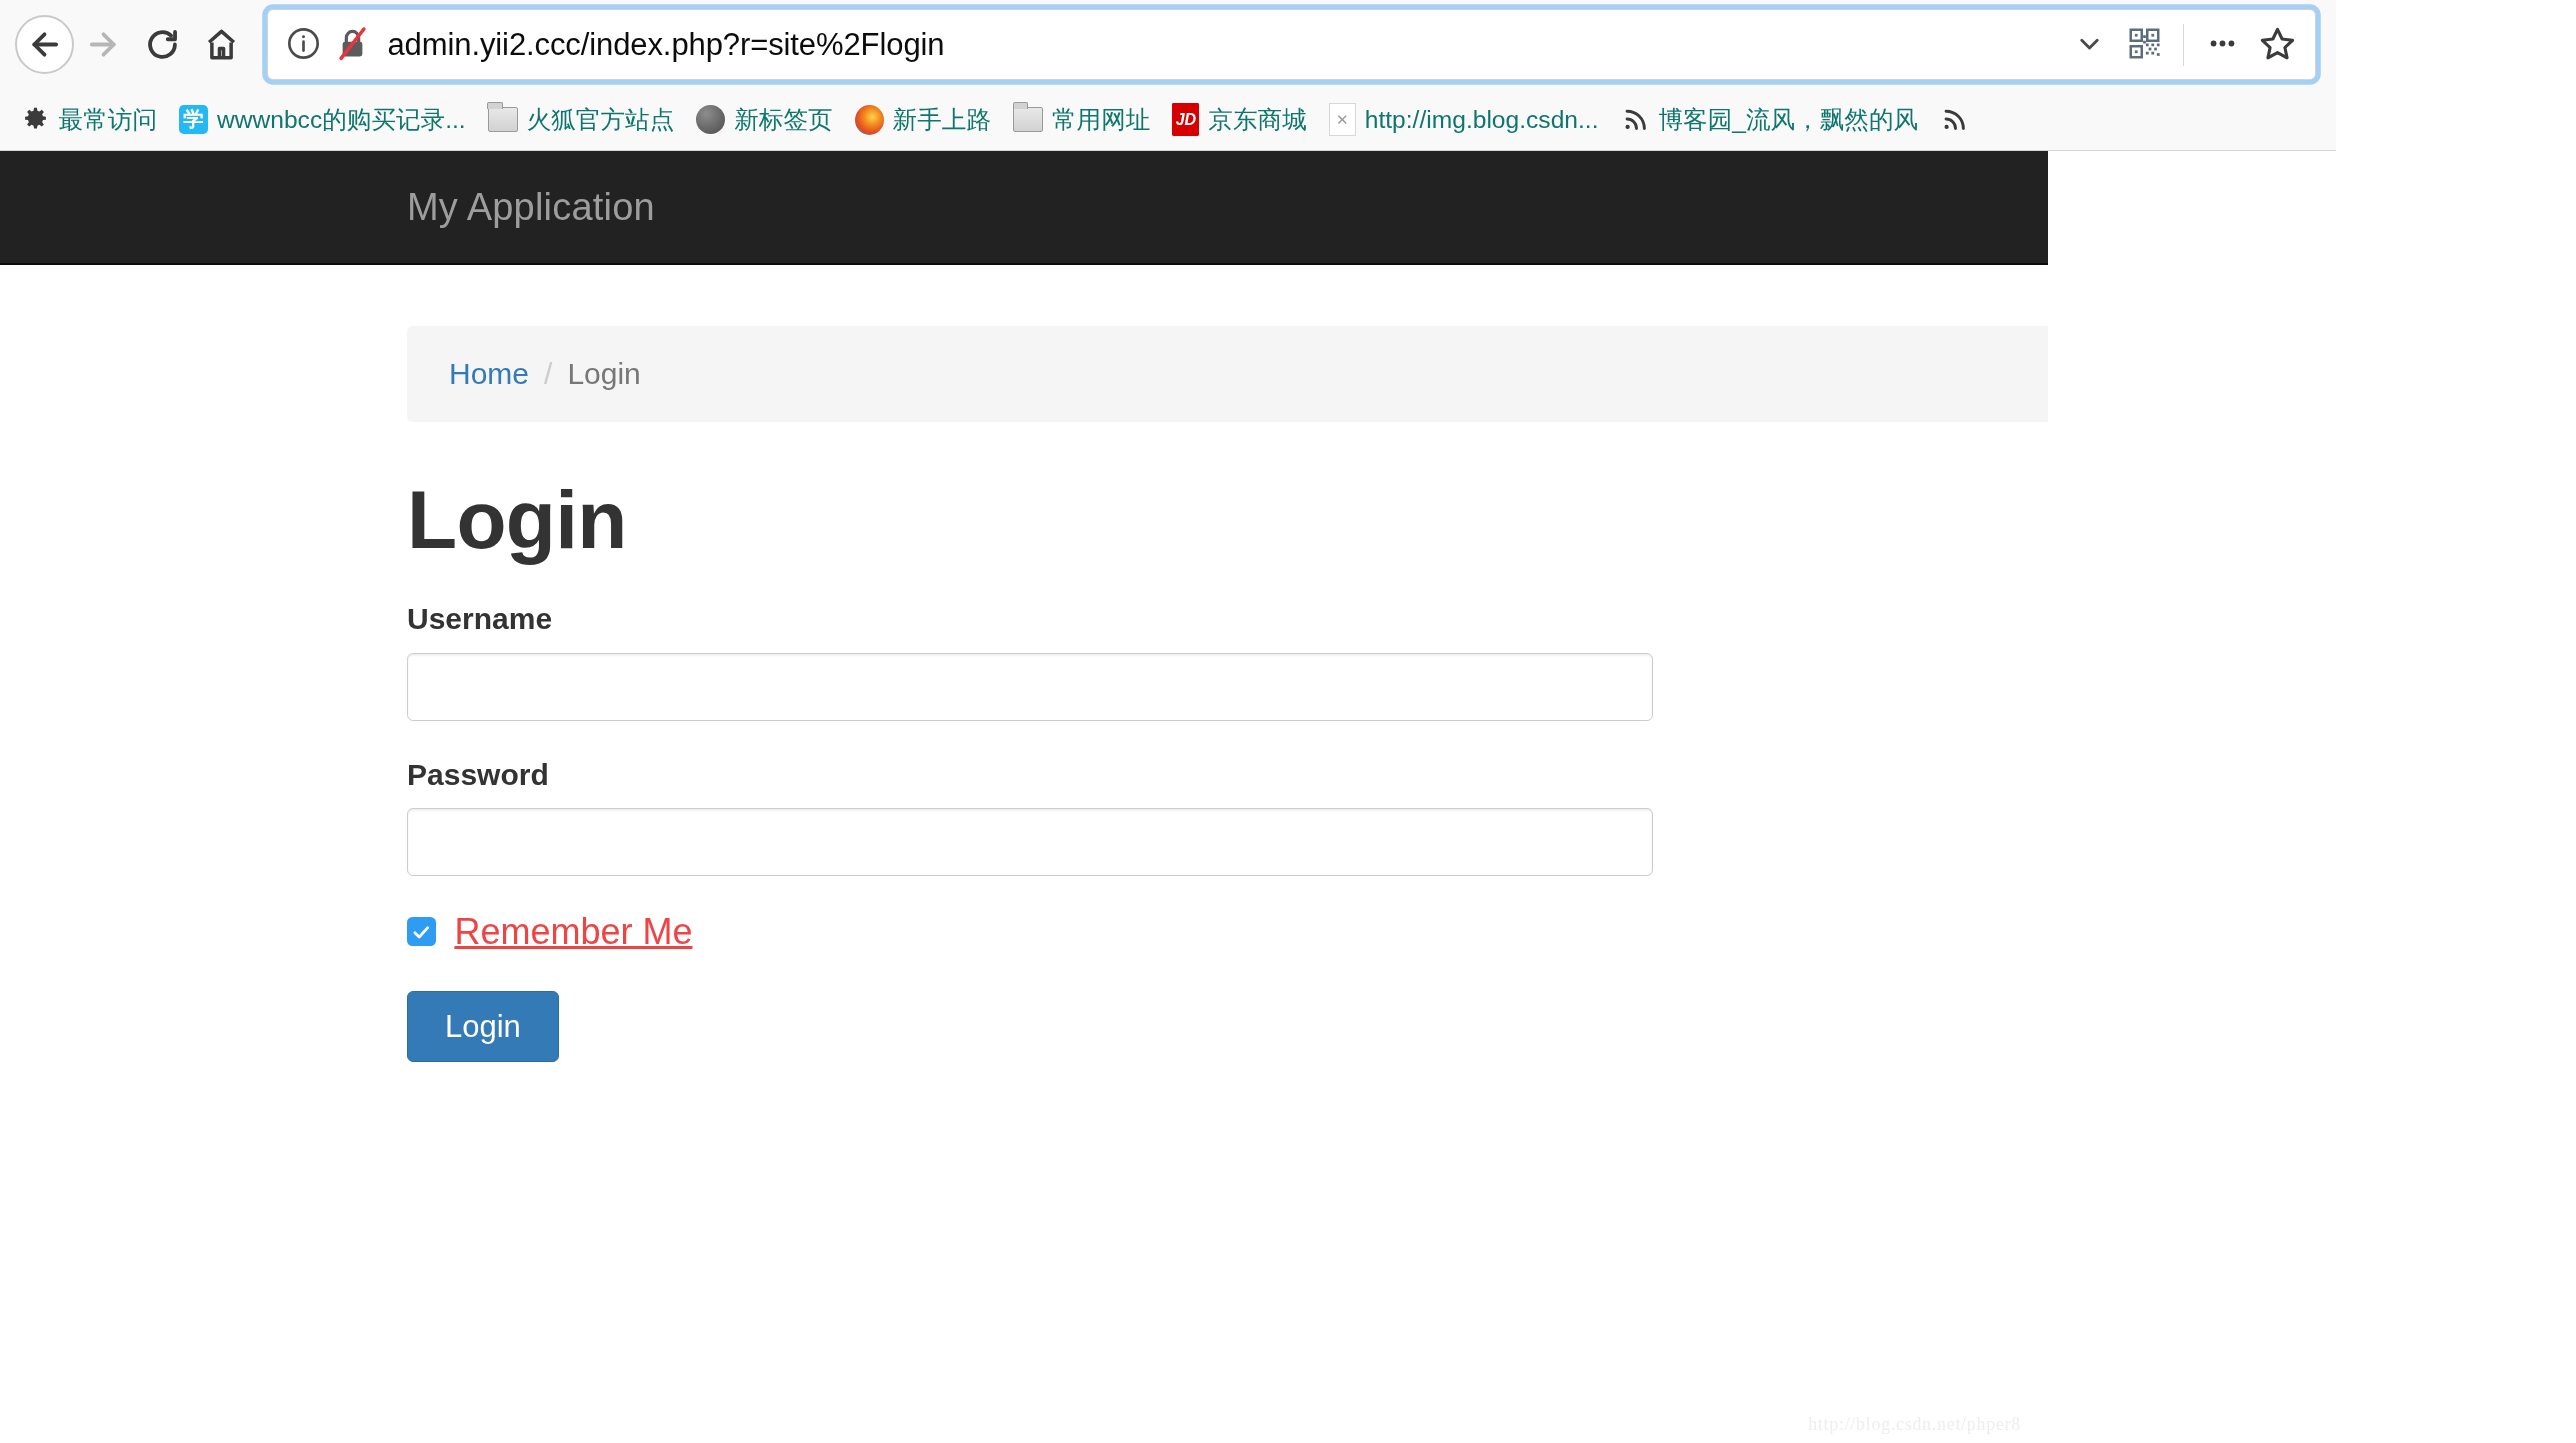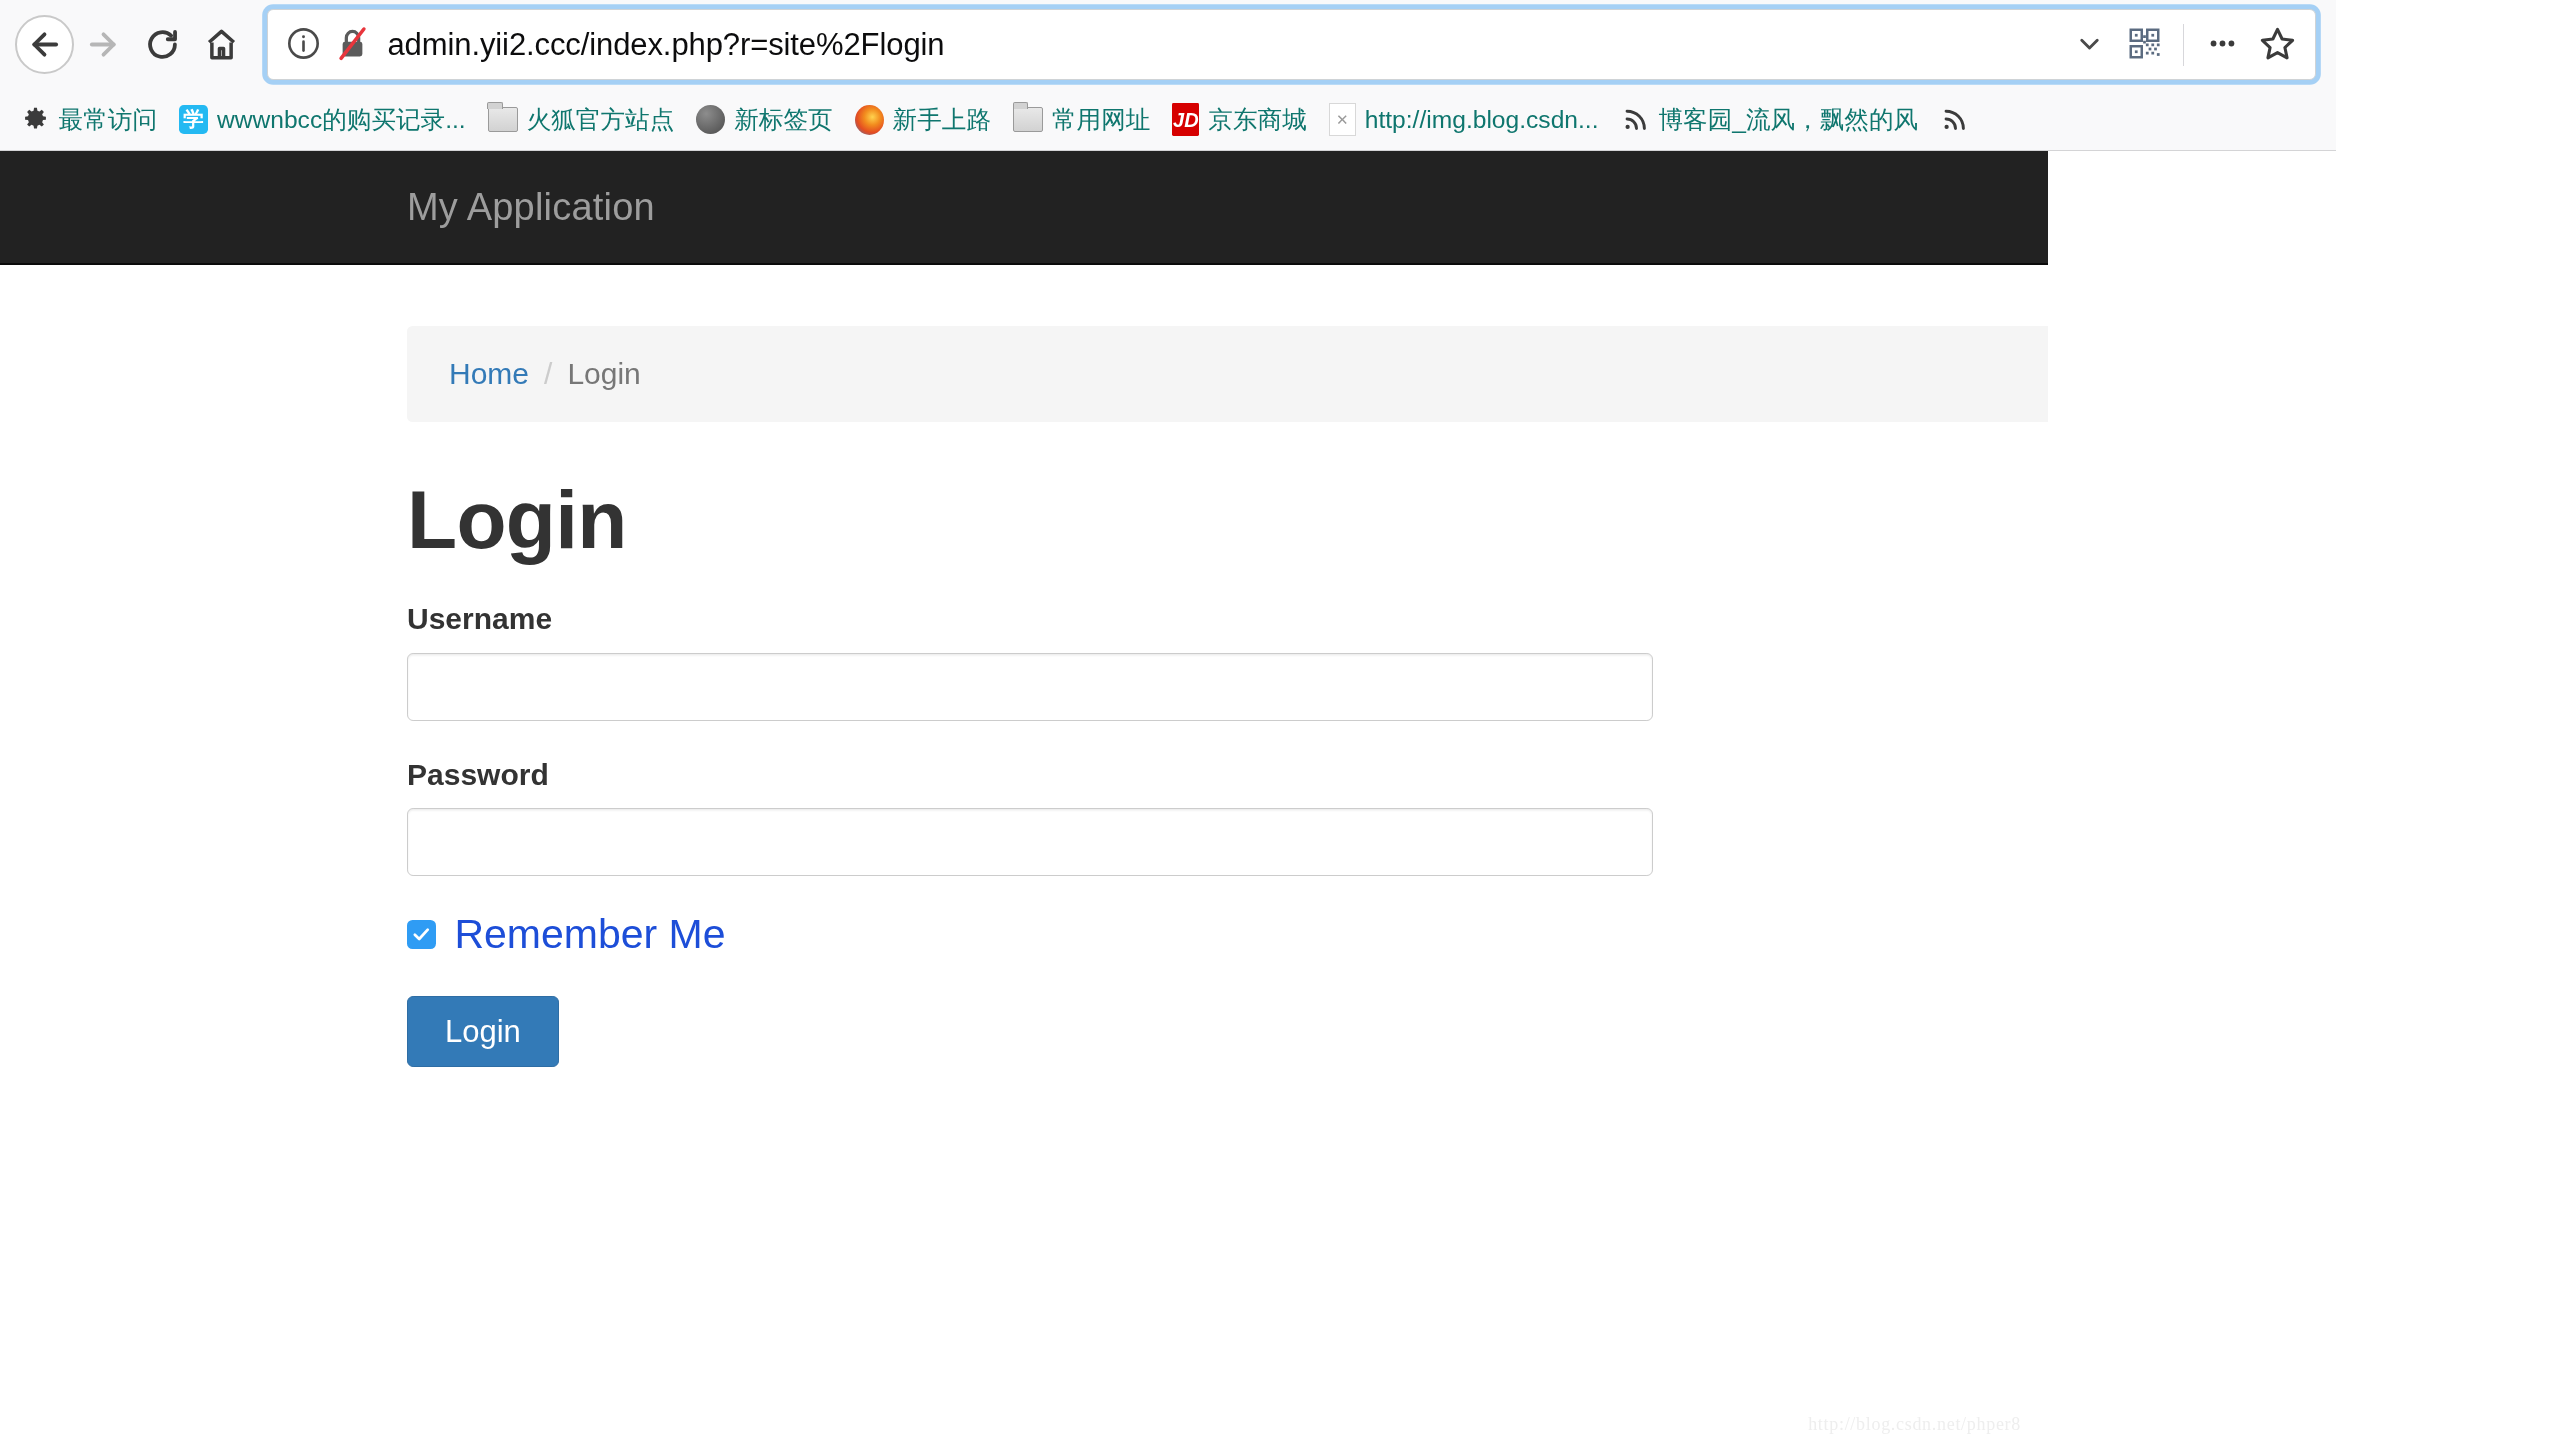"JD" .bm-ico.jd { font-size: 20px -> 16px }
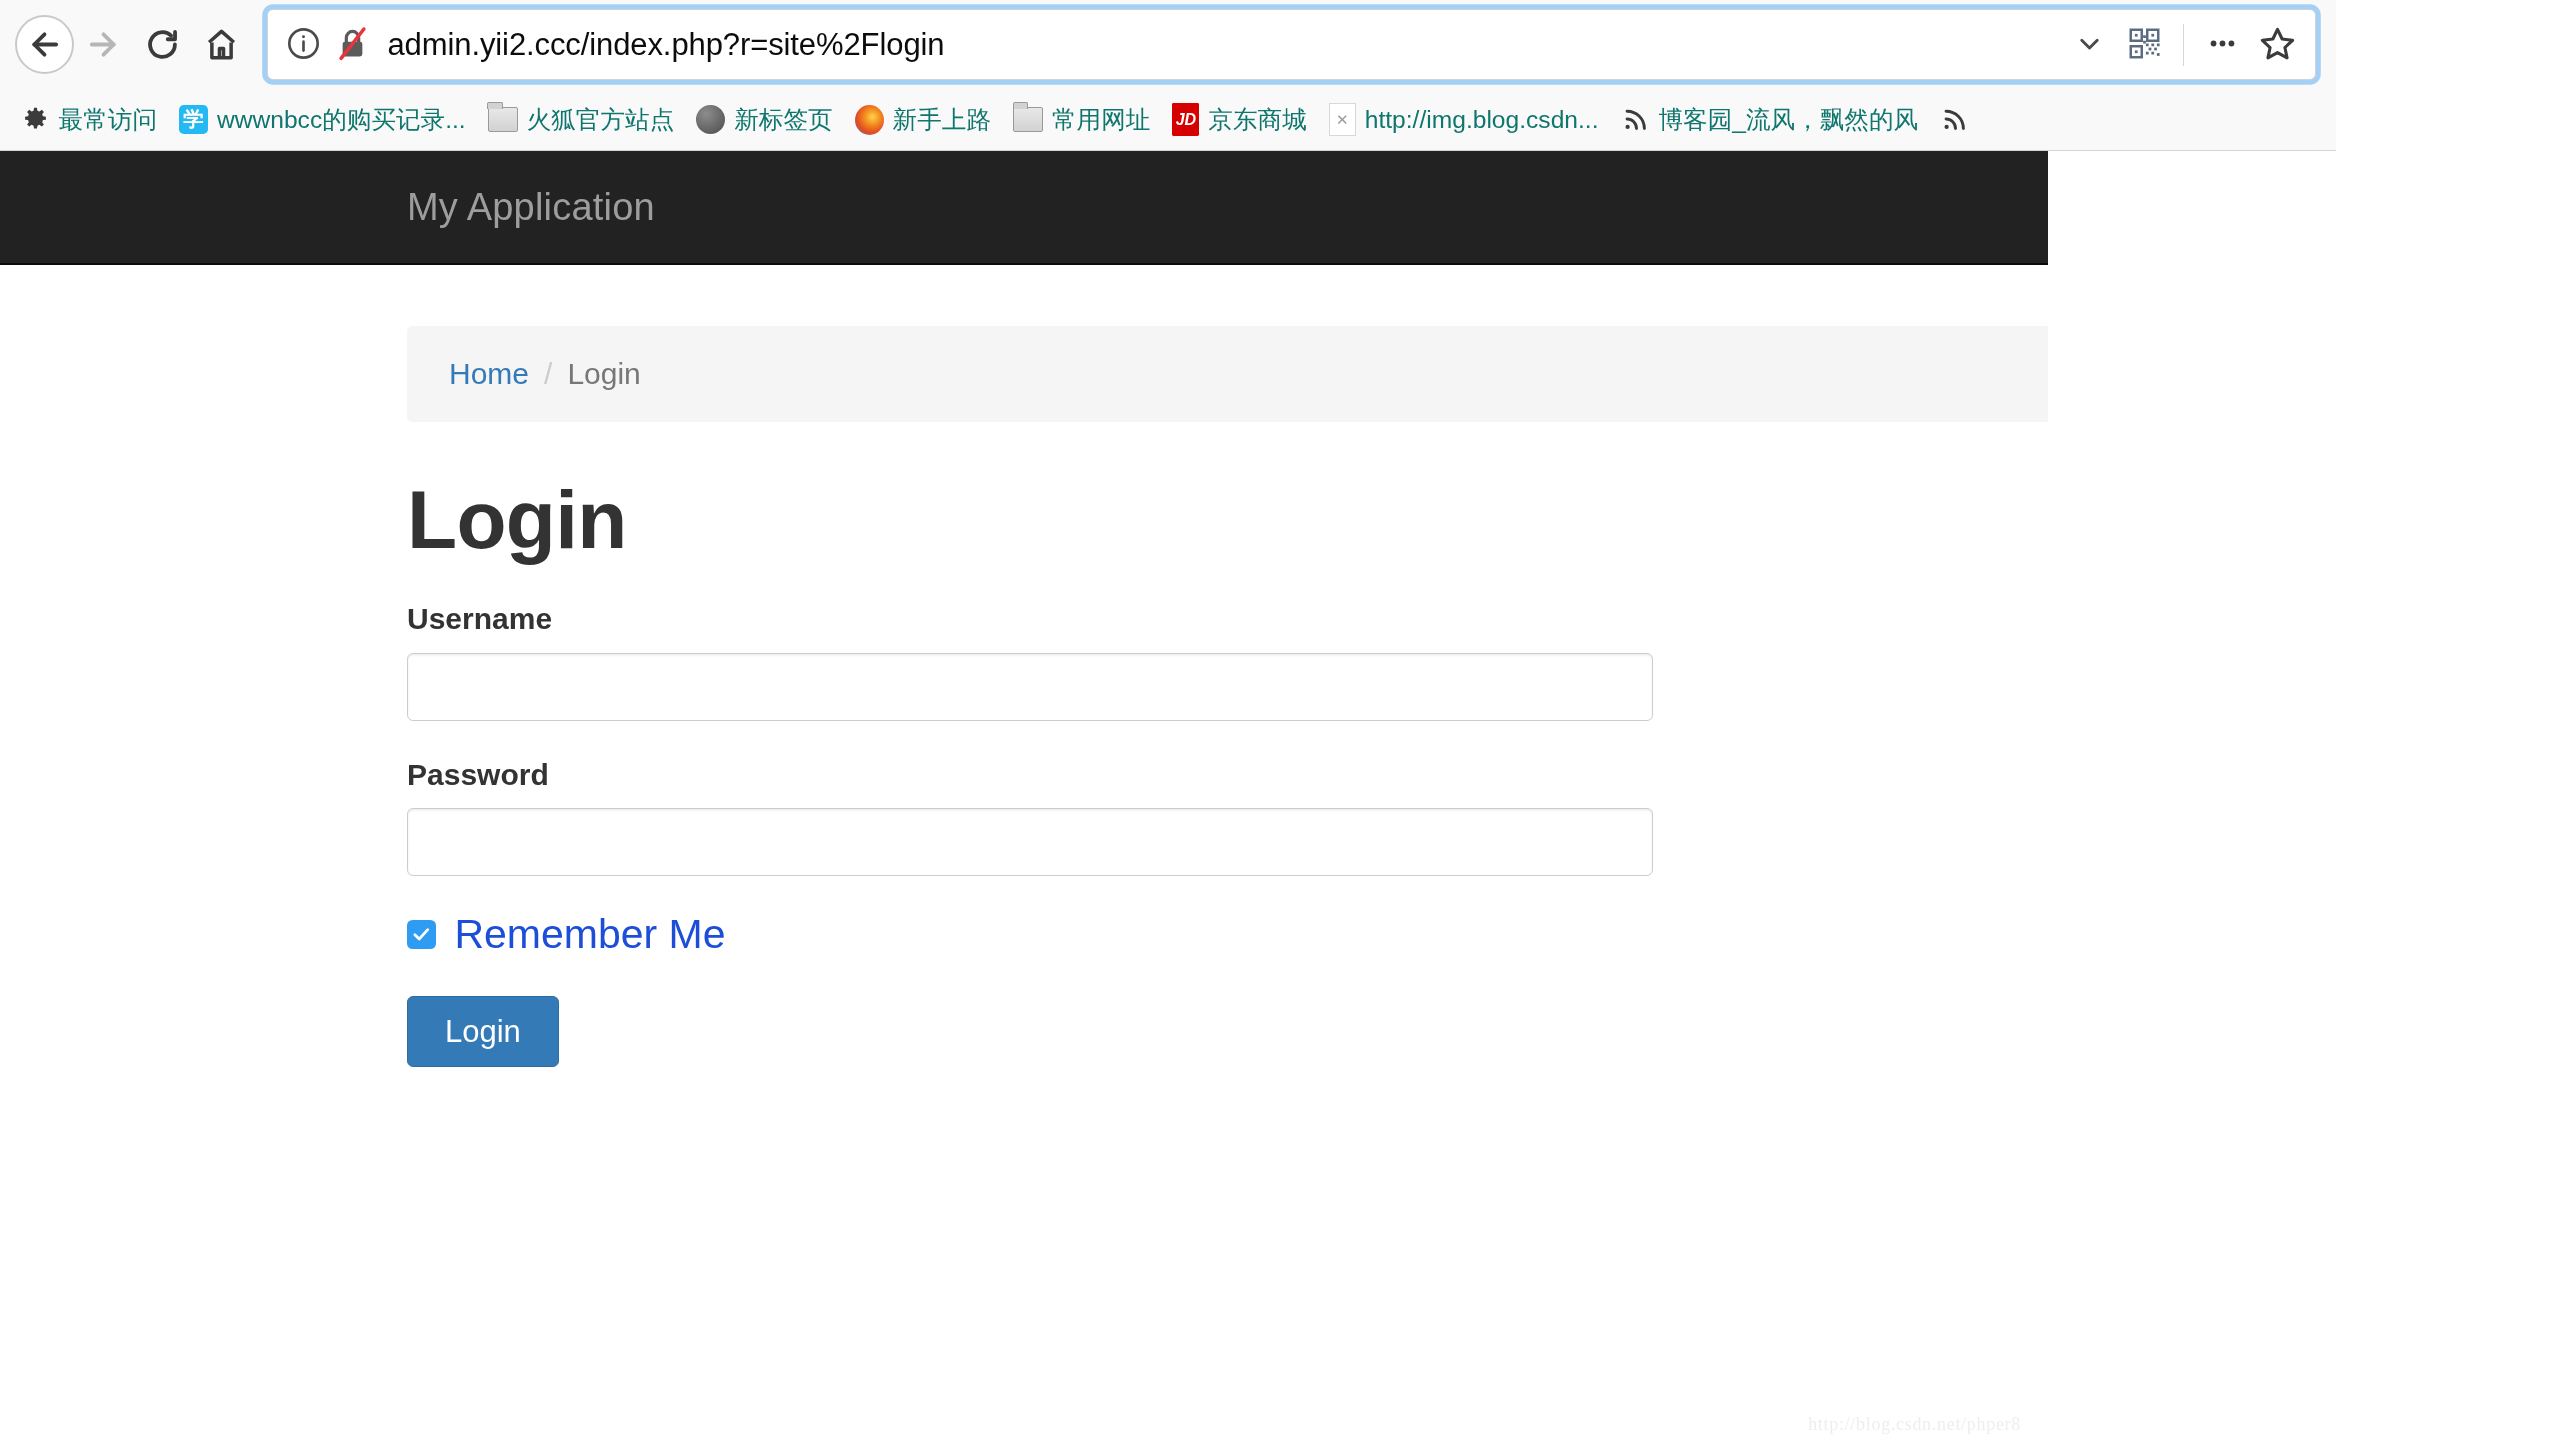"Remember Me" #remember-label { color: #1d4ed8 -> #ef4444; font-size: 41px -> 36px; text-decoration: none -> underline }
